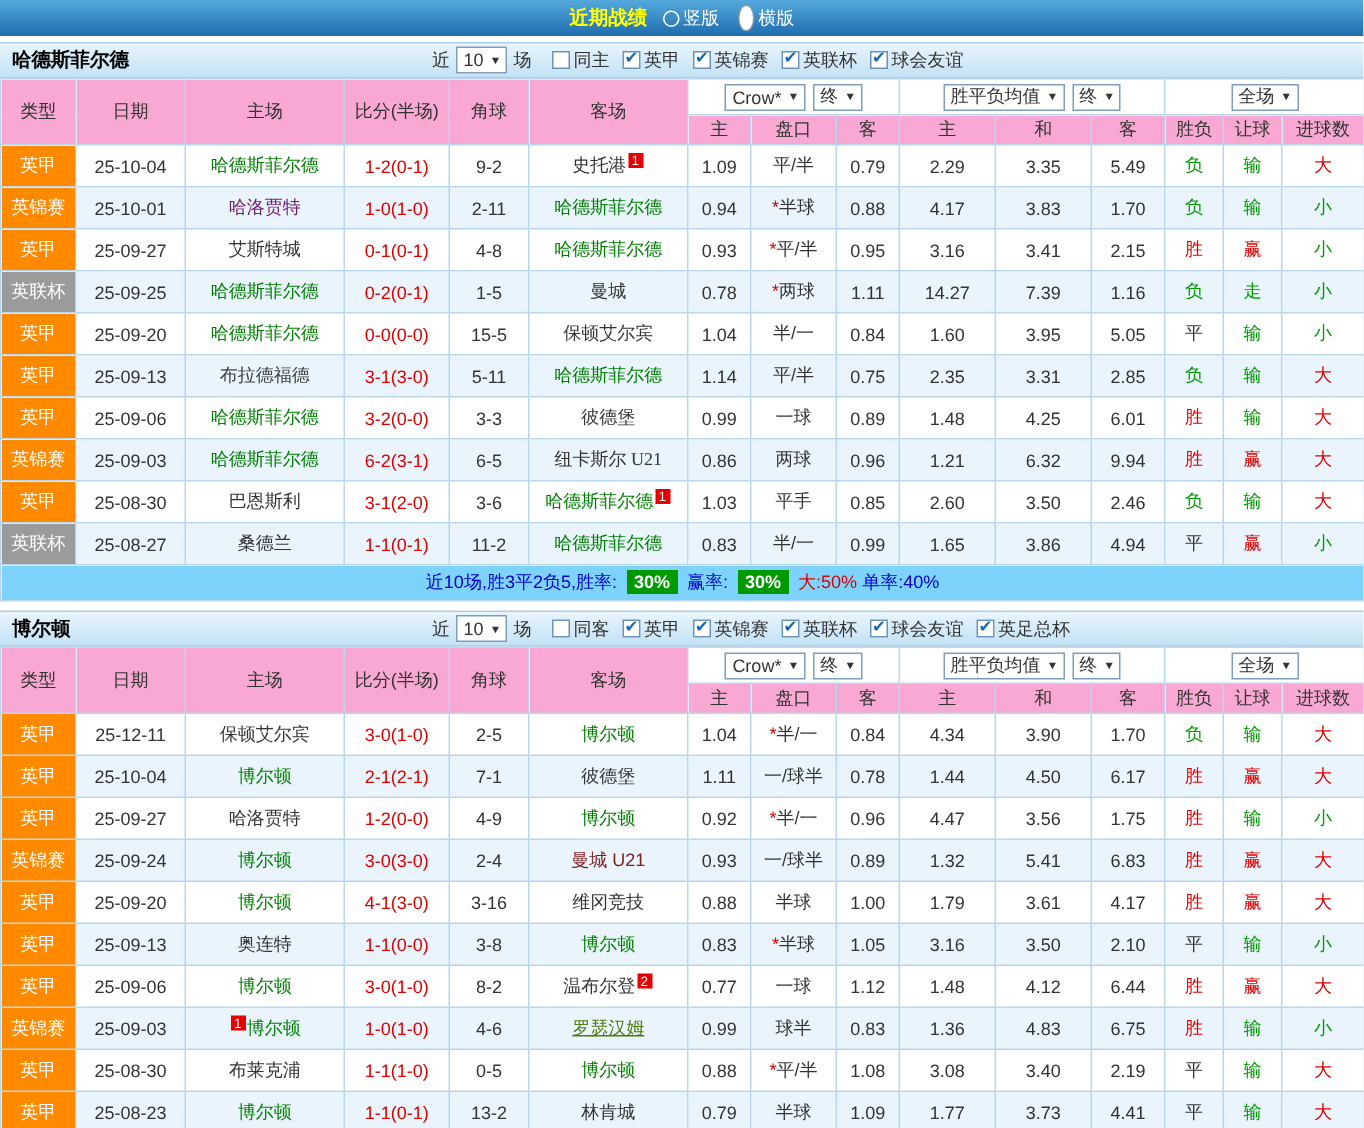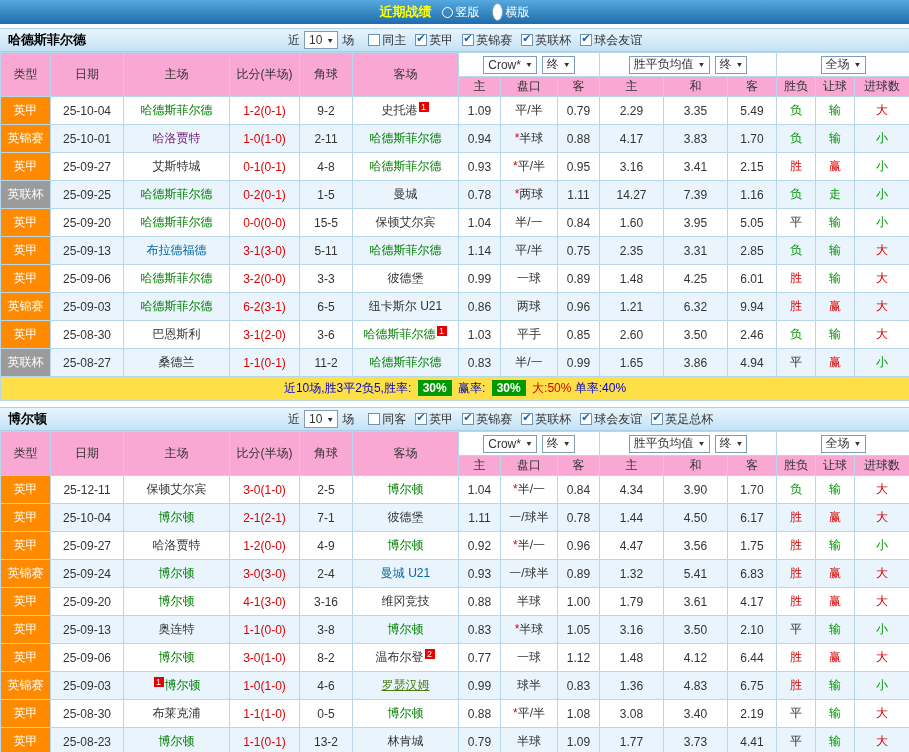"布拉德福德" span { color: #0369a1 -> #404040 }
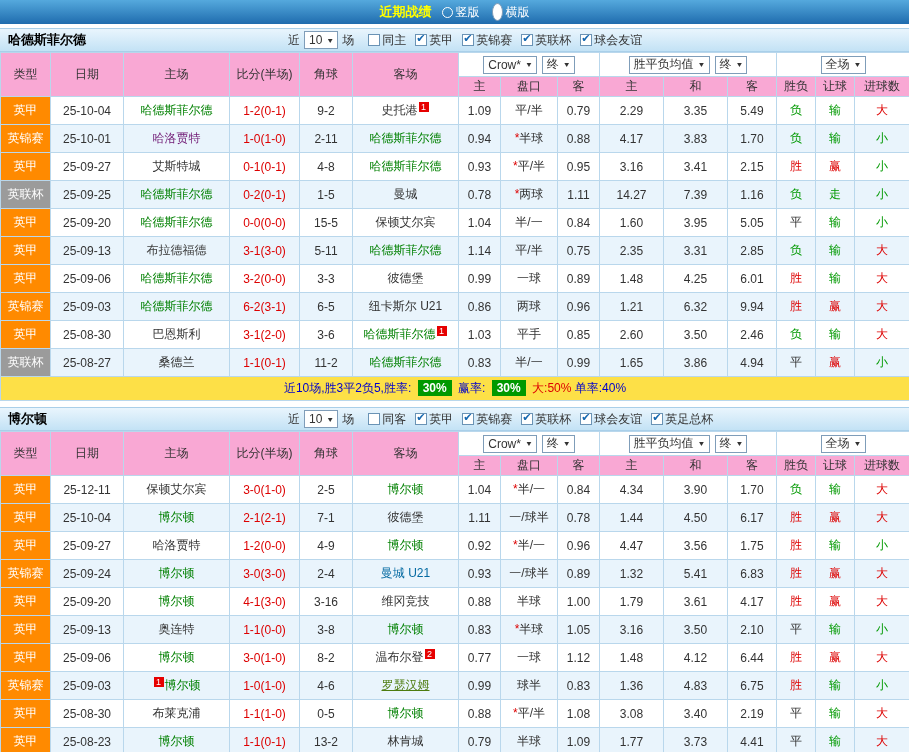"纽卡斯尔 U21" span { font-family: none -> Liberation Serif, serif }
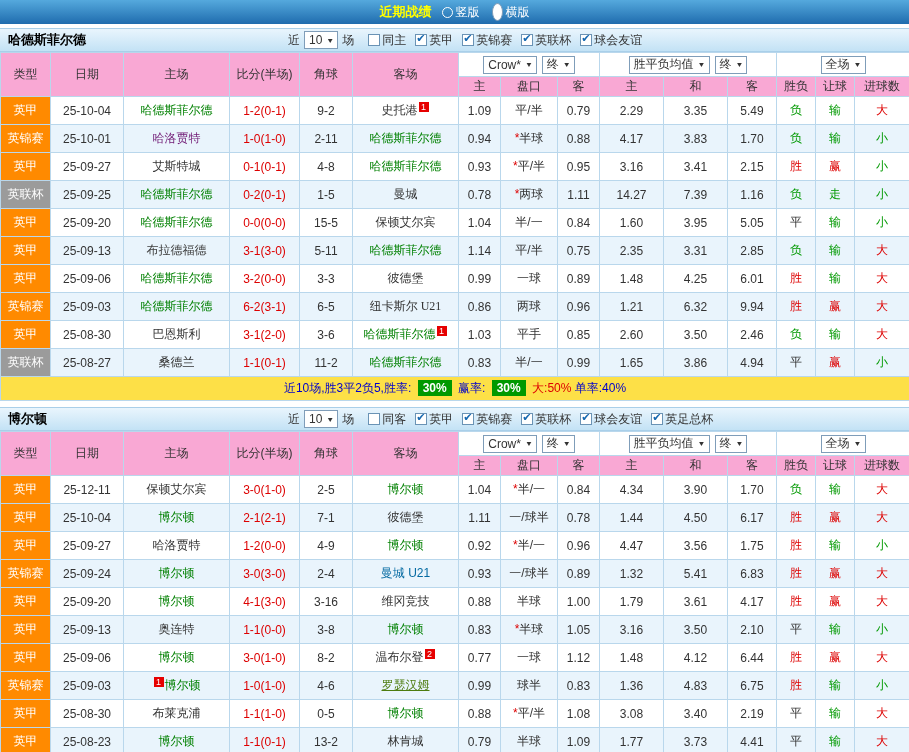"近10场,胜3平2负5,胜率: 30% 赢率: 30% 大:50%" tr.summary-row { background: #fde047 -> #7dd3fc }
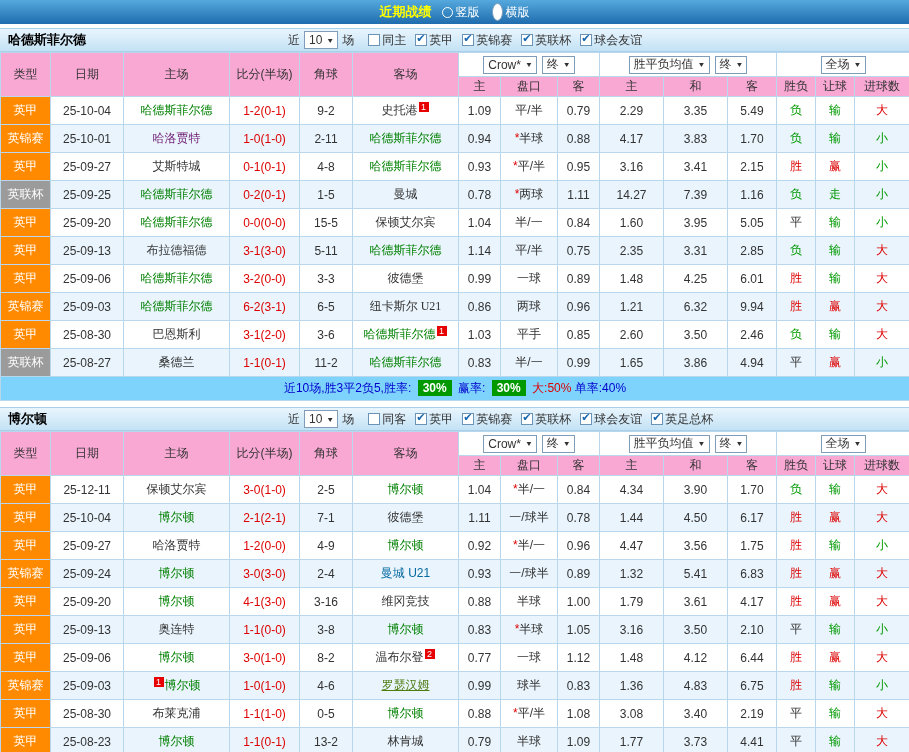"曼城 U21" span { color: #0369a1 -> #7f1d1d }
